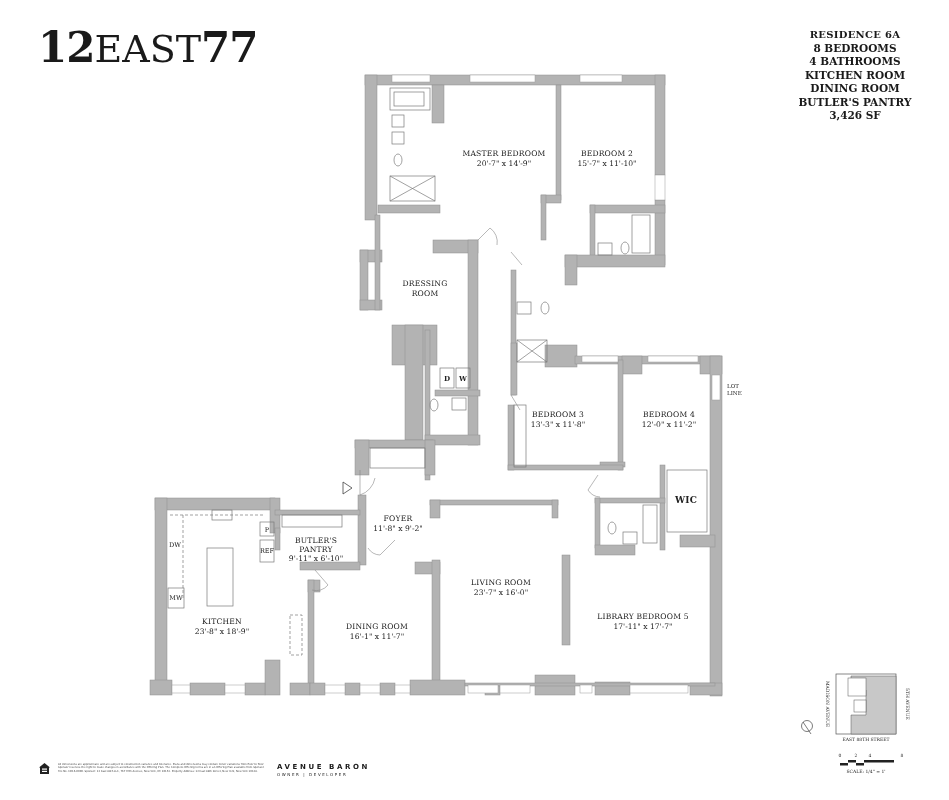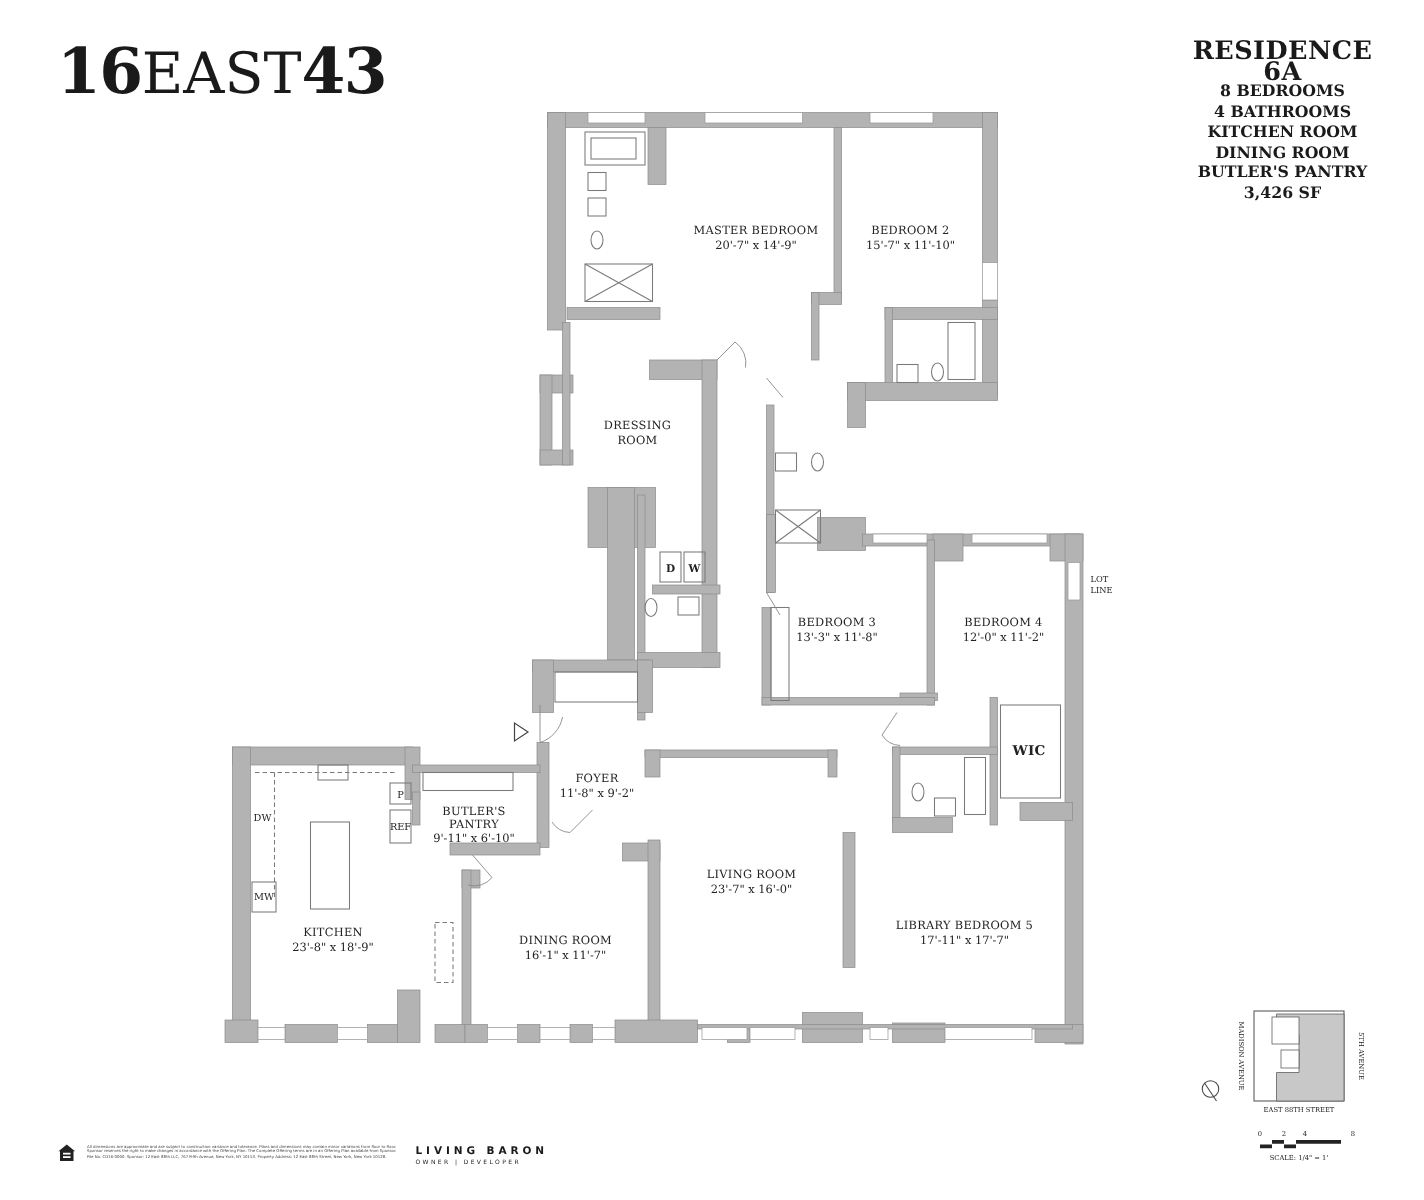"16" span.num { text: 16 -> 12 }
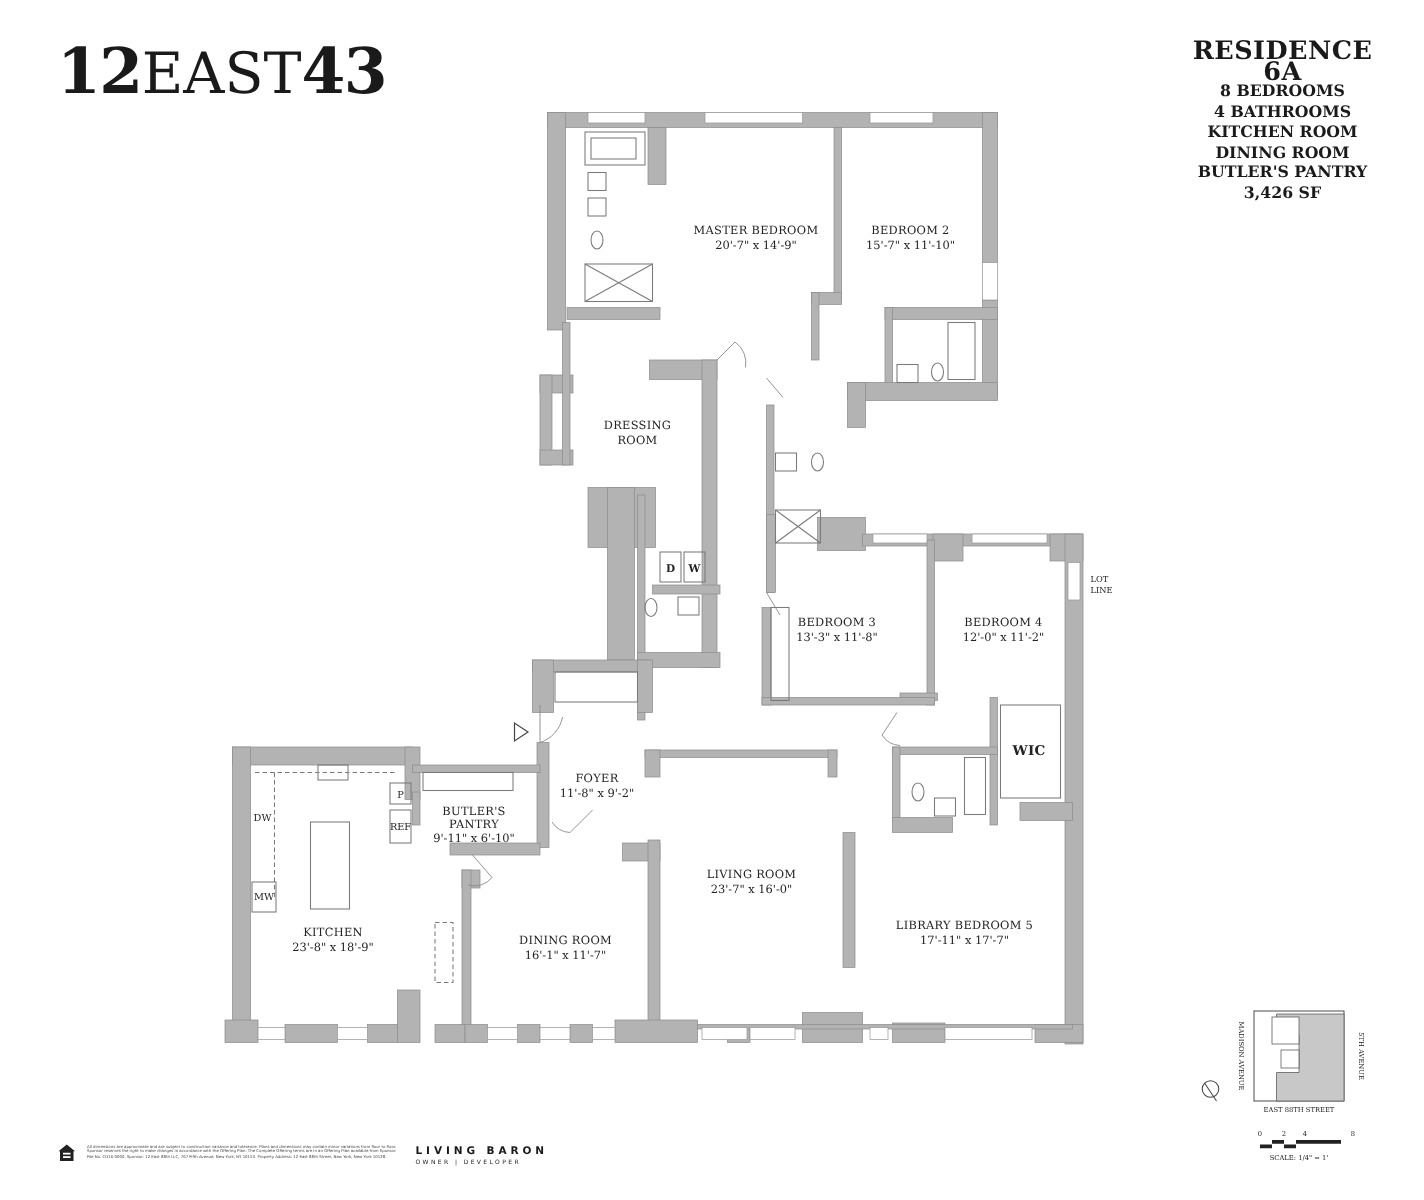"43" span.num { text: 43 -> 77 }
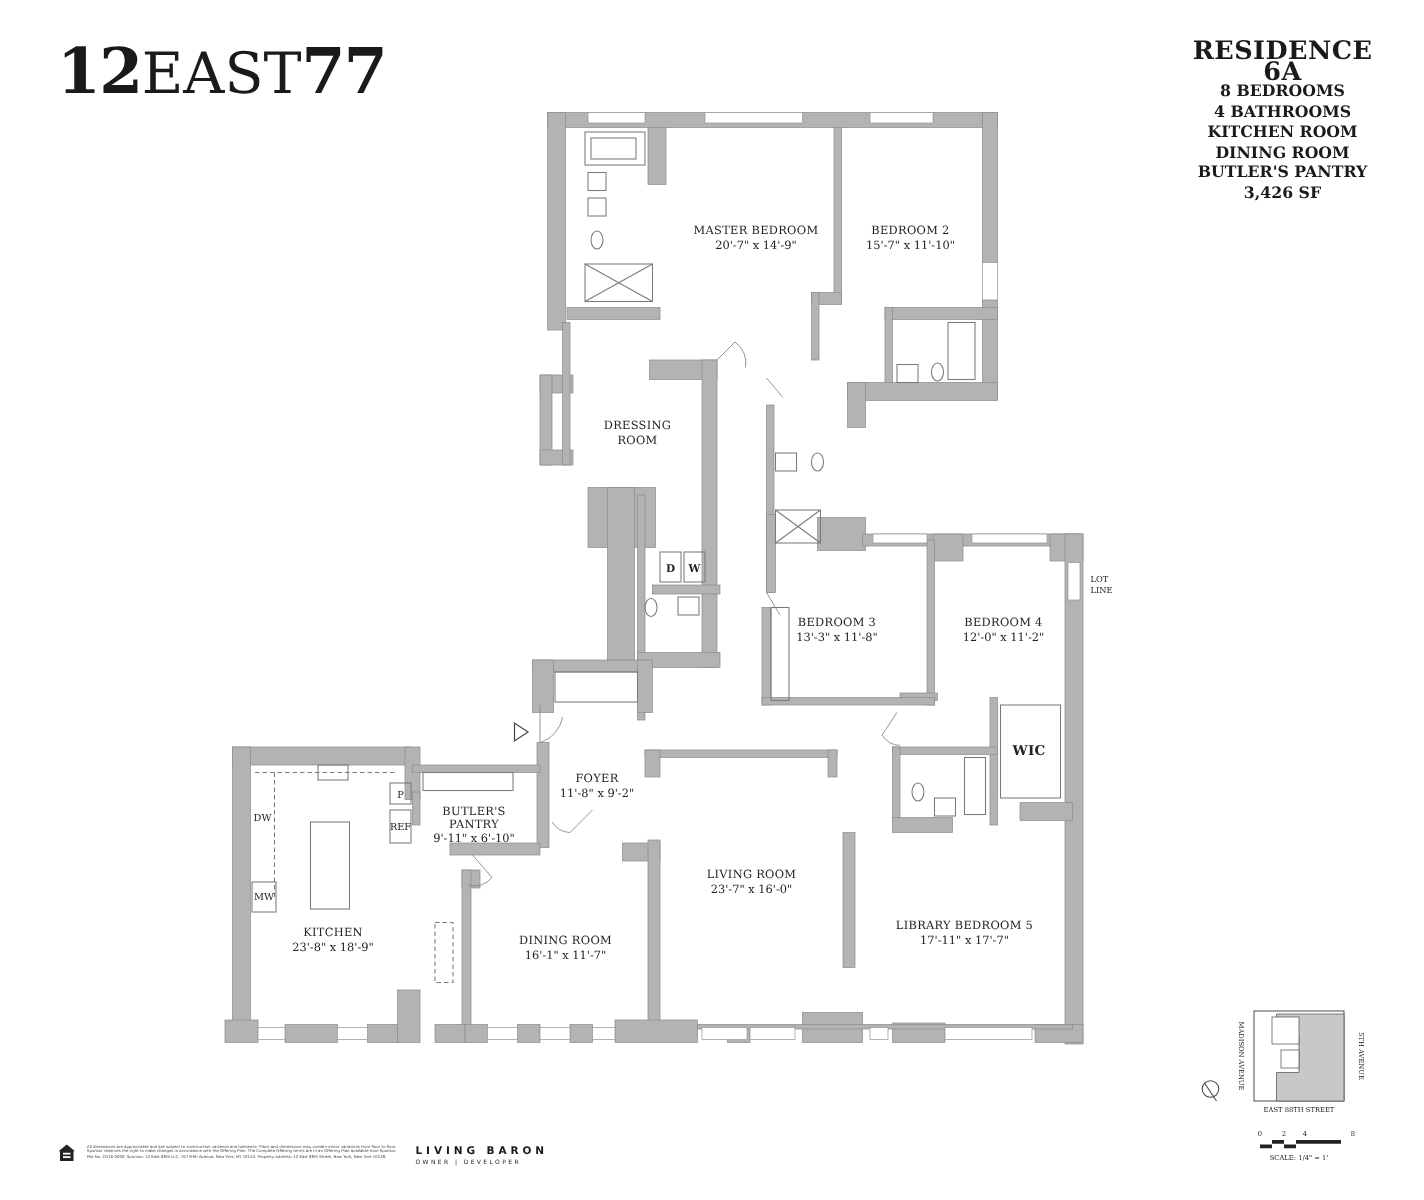"RESIDENCE 6A" .summary .title { font-size: 17px -> 10px }
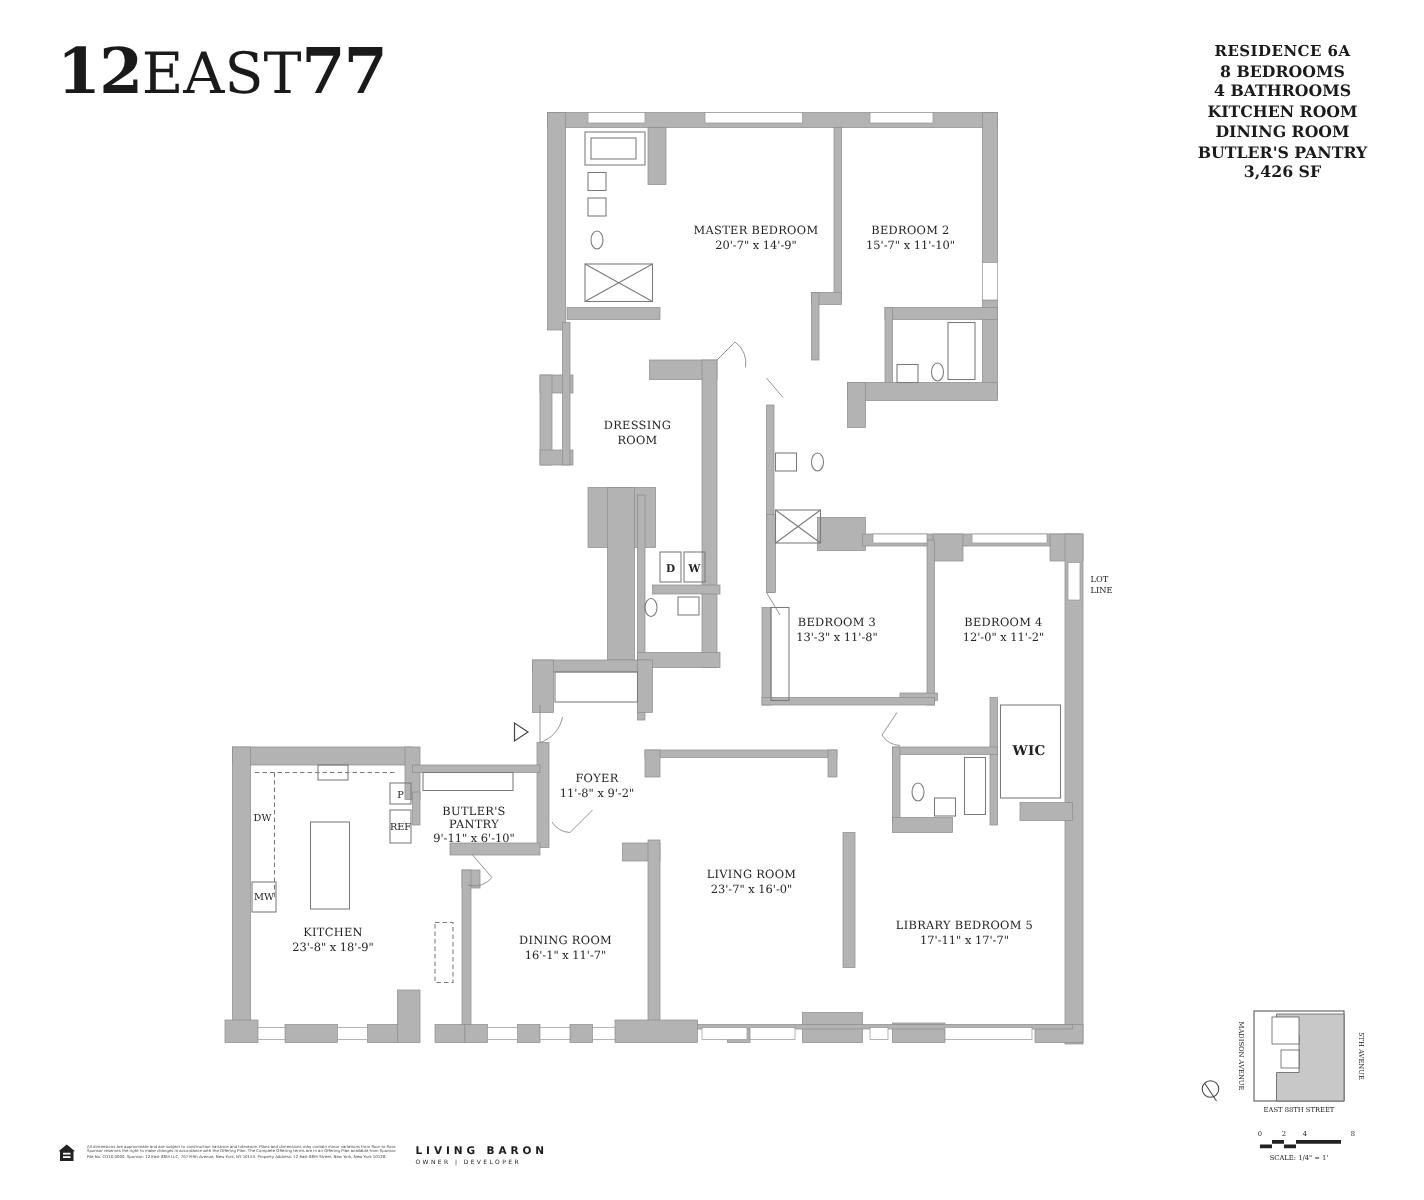"LIVING BARON" span.name { text: LIVING -> AVENUE }
